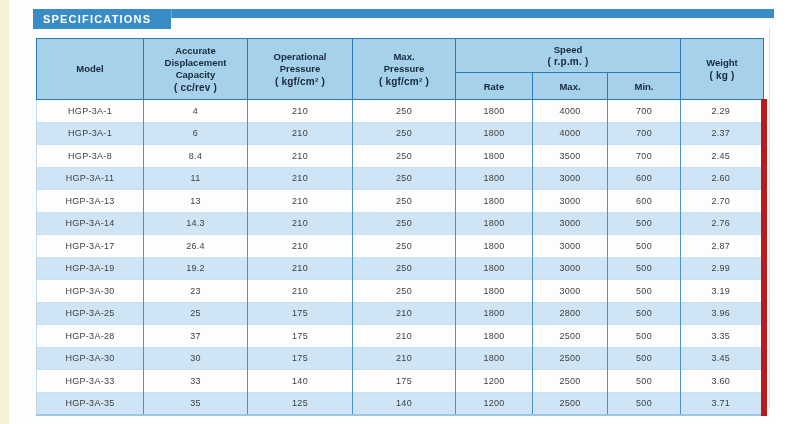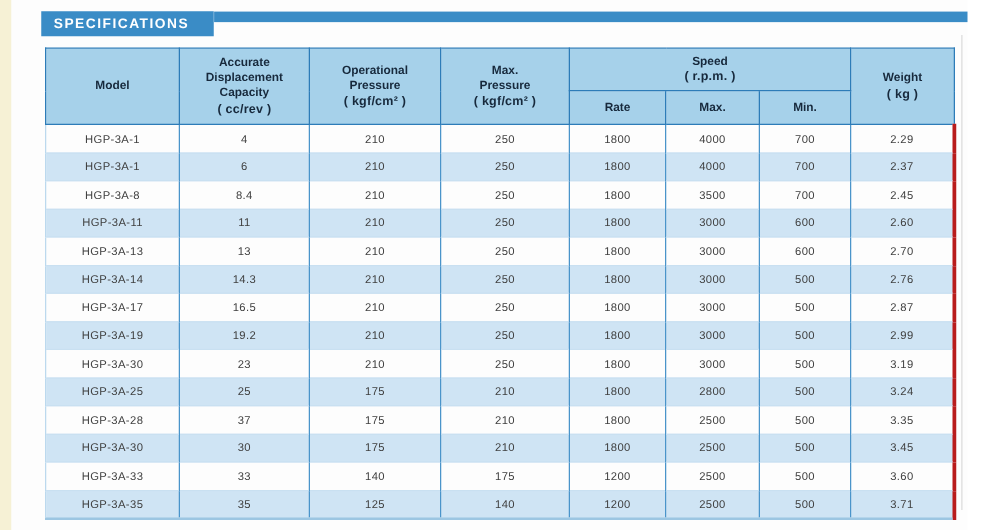"2.29" tbody td:last-child { border-right: 3px solid #b91c1c -> 6px solid #b91c1c }
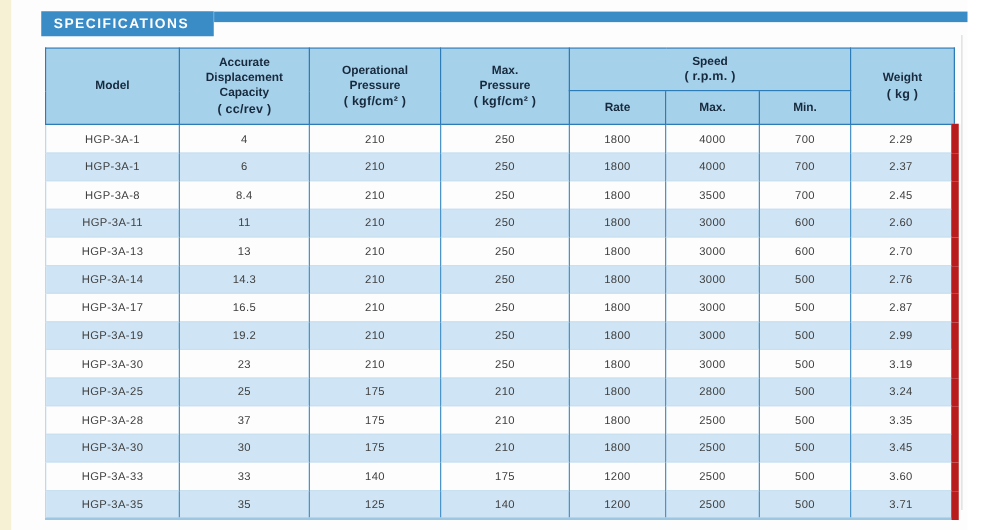"16.5" td { text: 16.5 -> 26.4 }
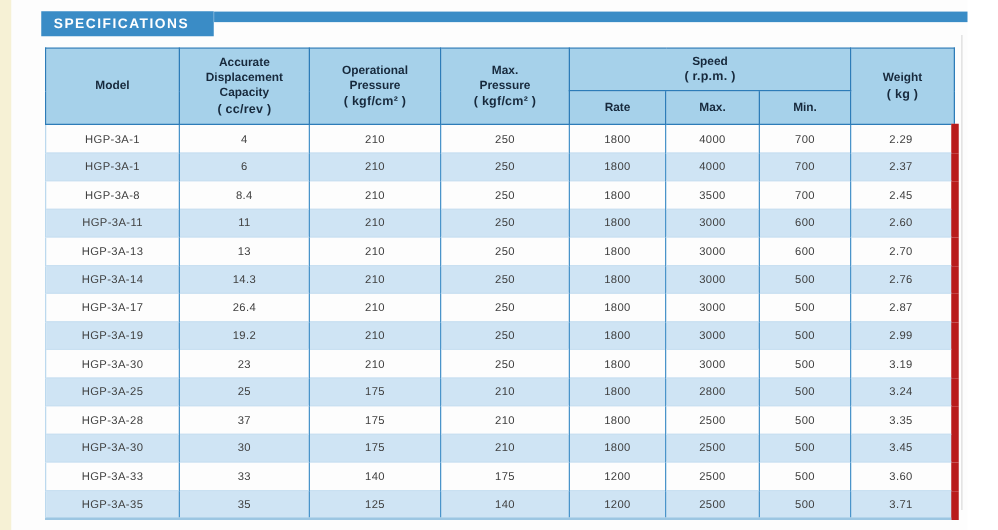"3.24" td { text: 3.24 -> 3.96 }
